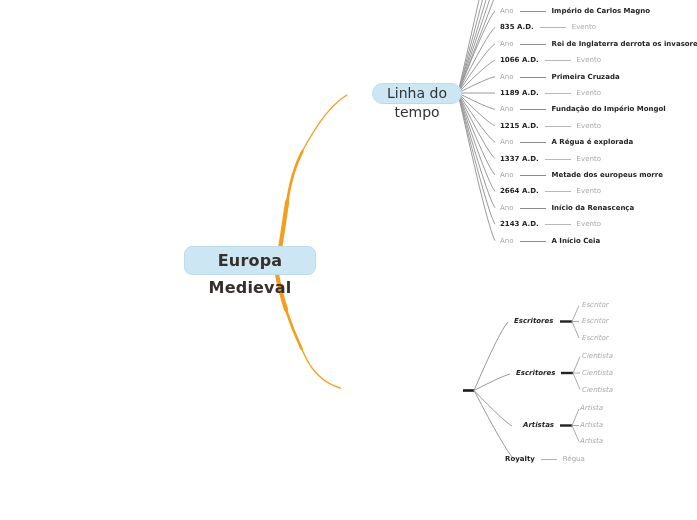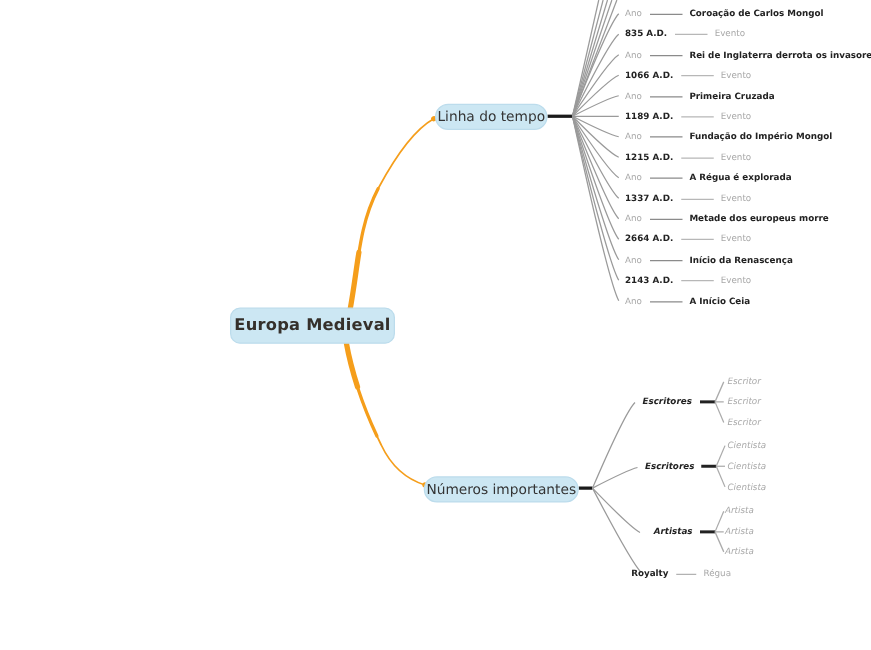"Coroação de Carlos Mongol" span.d { text: Coroação de Carlos Mongol -> Império de Carlos Magno }
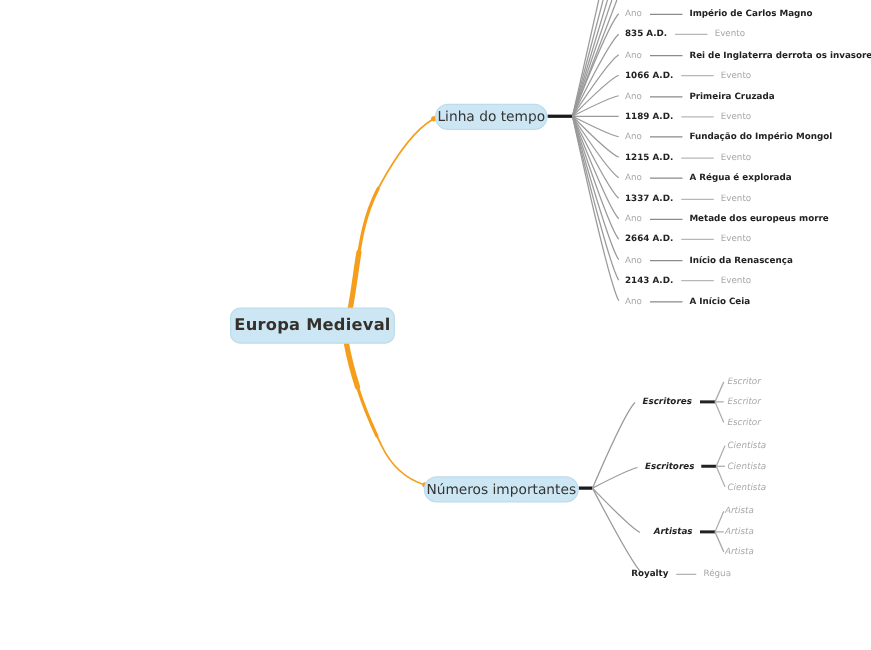"Linha do tempo" .node.pill { font-size: 11px -> 14px; margin-left: none -> 24px }
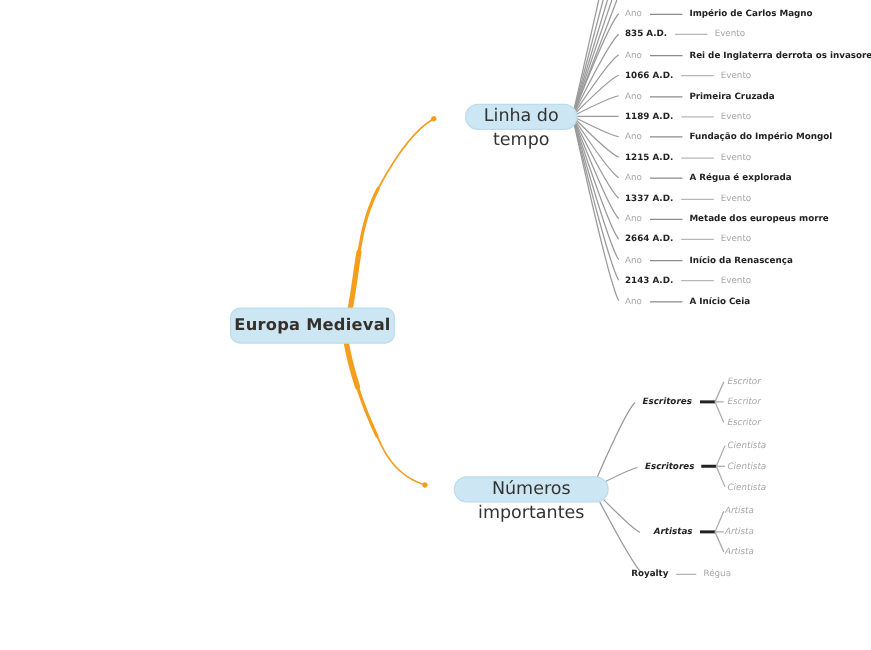"Europa Medieval" .node.root { font-size: 13px -> 16px }
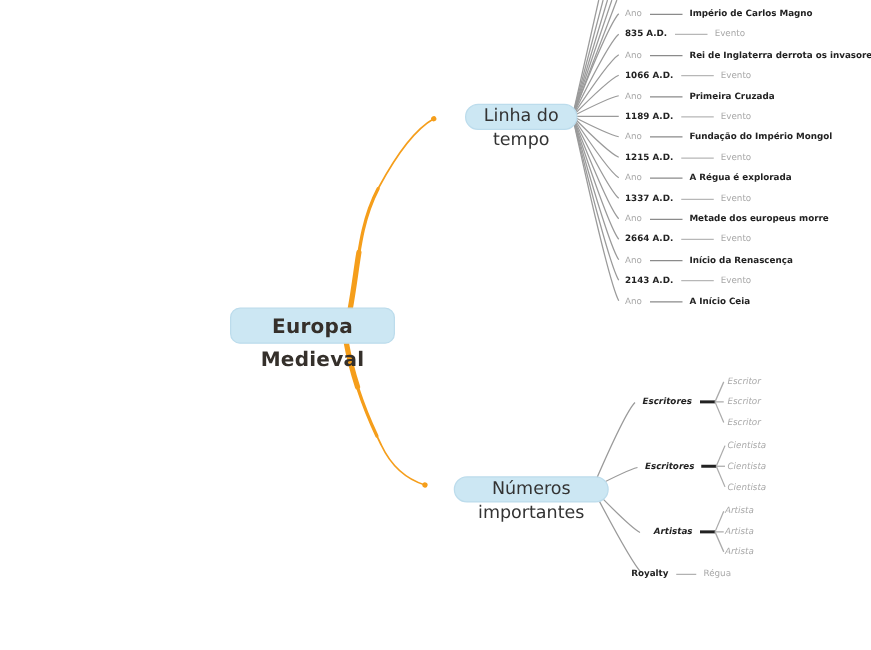"Números importantes" div.node { html: <div>Números importantes</div> -> none }
